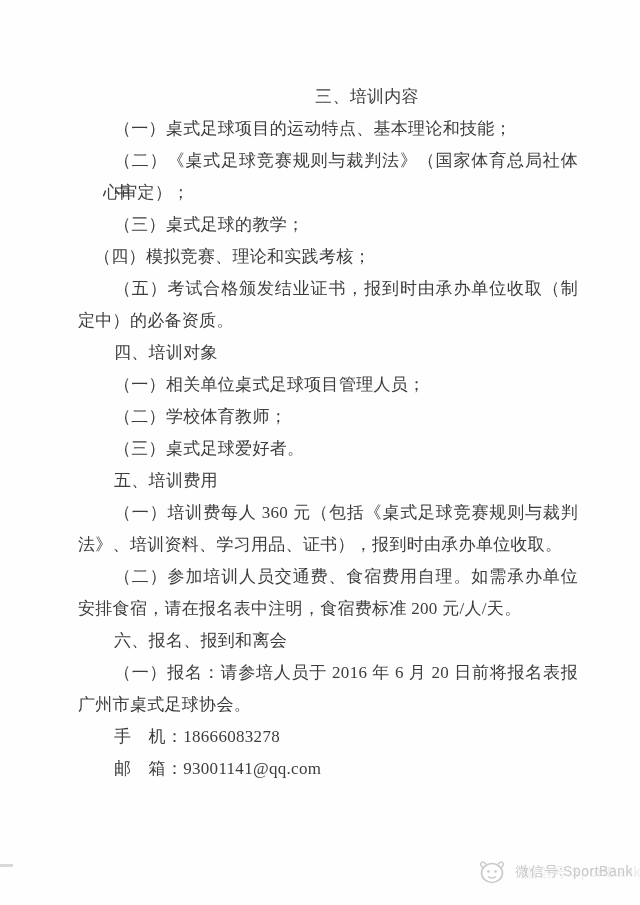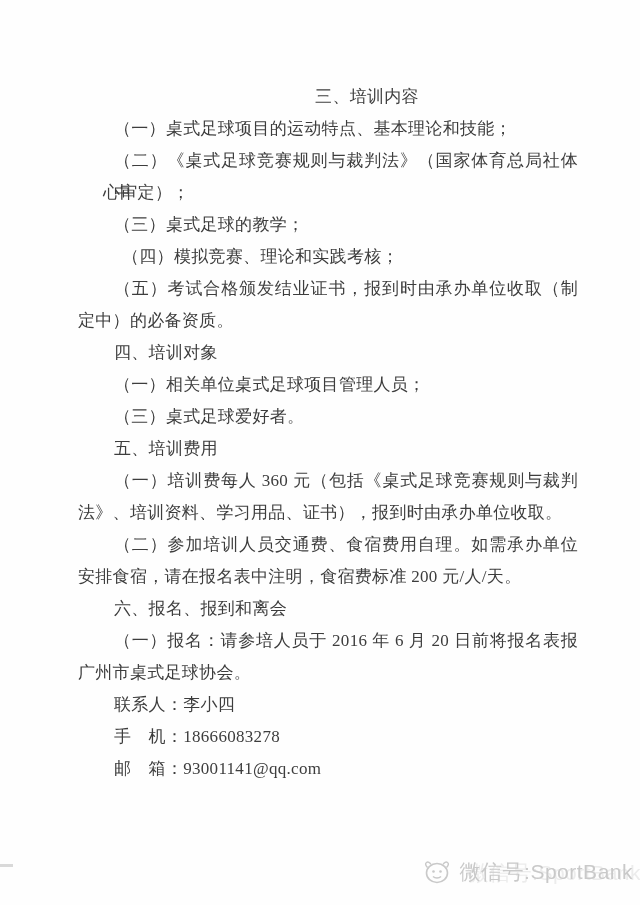"（四）模拟竞赛、理论和实践考核；" div.line { margin-left: 44px -> 16px }
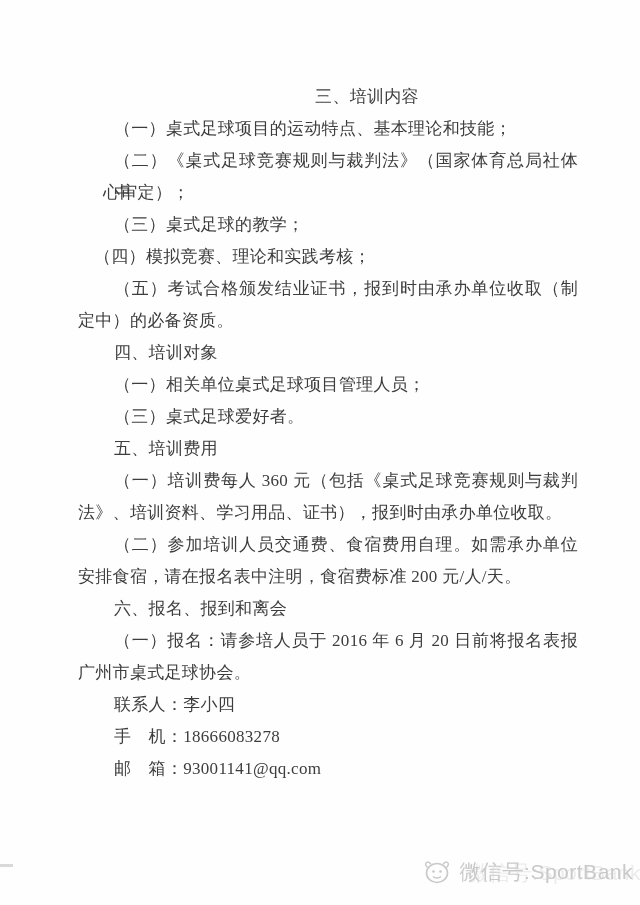"（二）学校体育教师；" div.line { html: none -> <div>（二）学校体育教师；</div> }
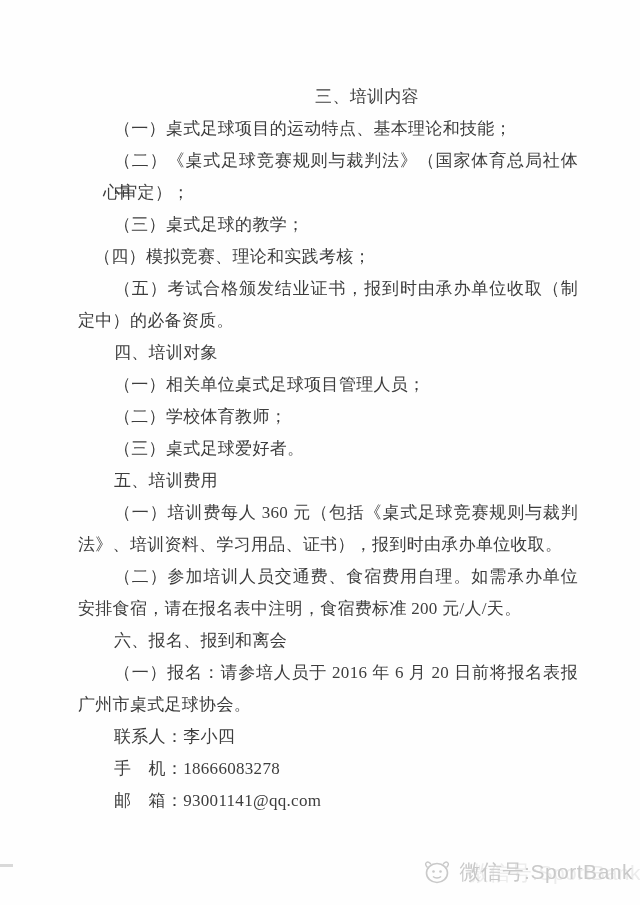"联系人：李小四" div.line { html: <div>联系人：李小四</div> -> none }
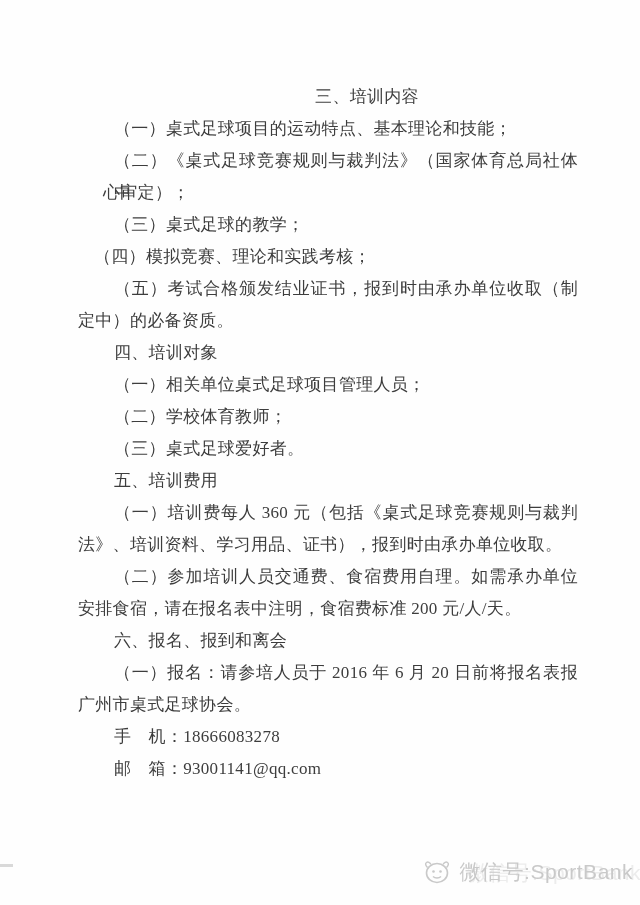"微信号:SportBank" .watermark { font-size: 21px -> 14px }
